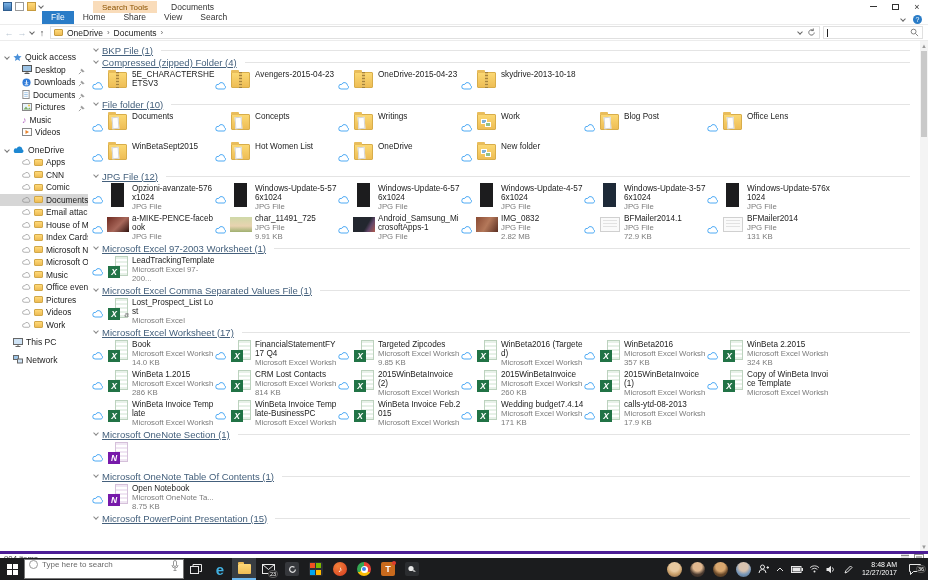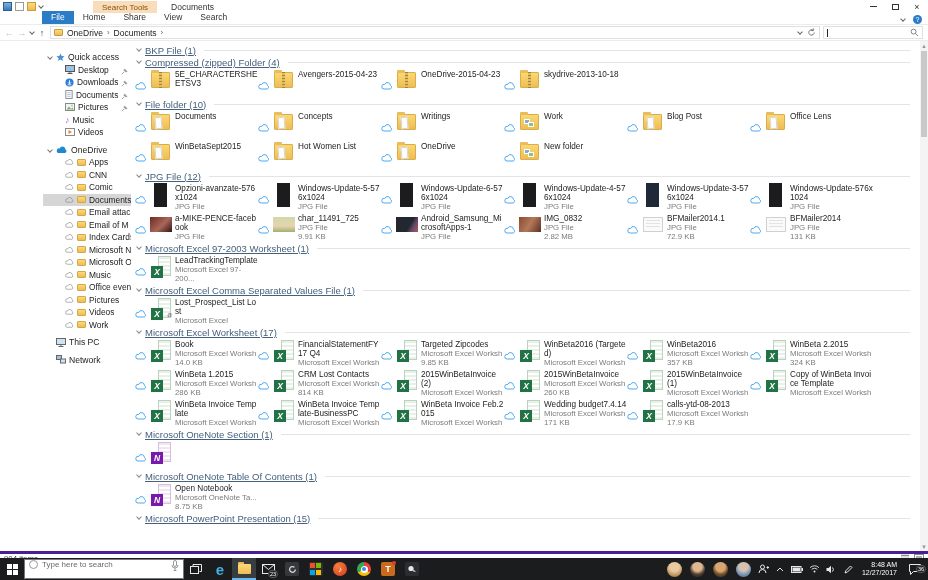"Quick access" .win-body { padding-left: 43px -> none }
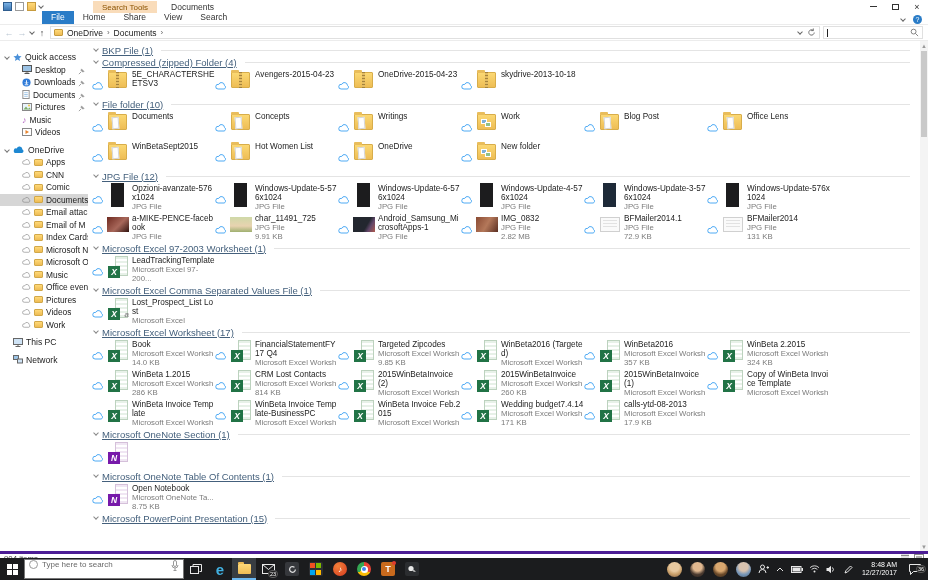"Email of M" span.sb-lab { text: Email -> House }
